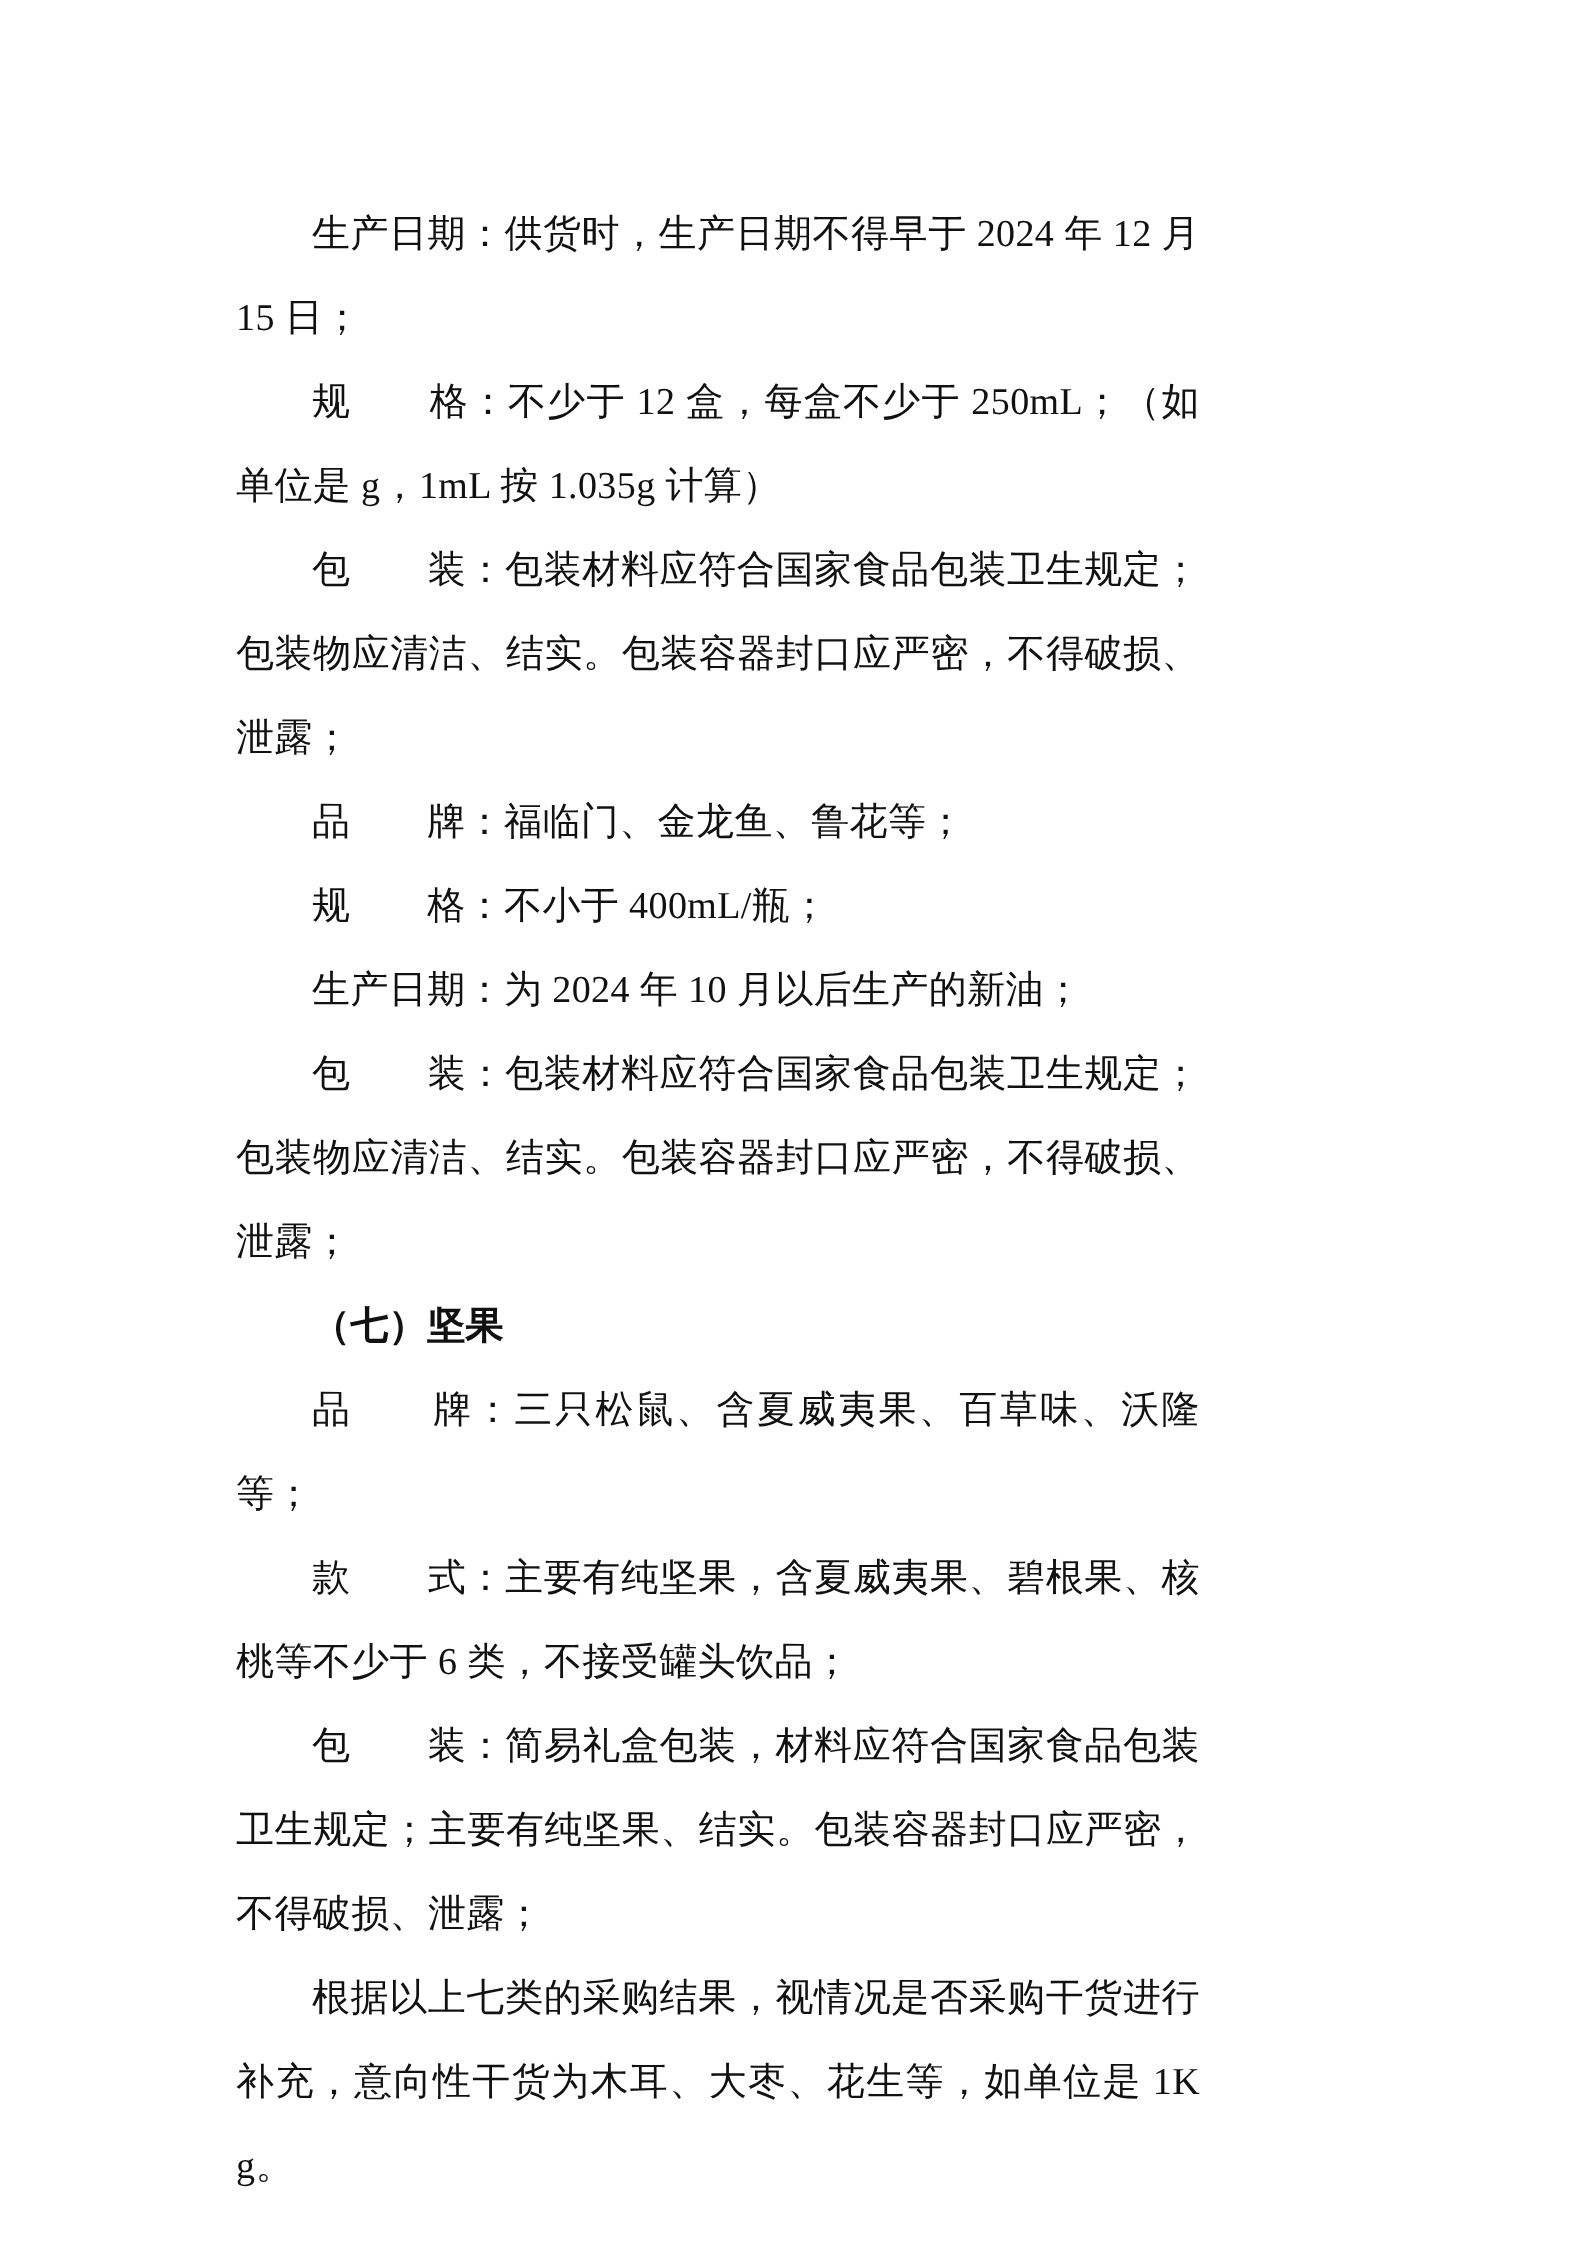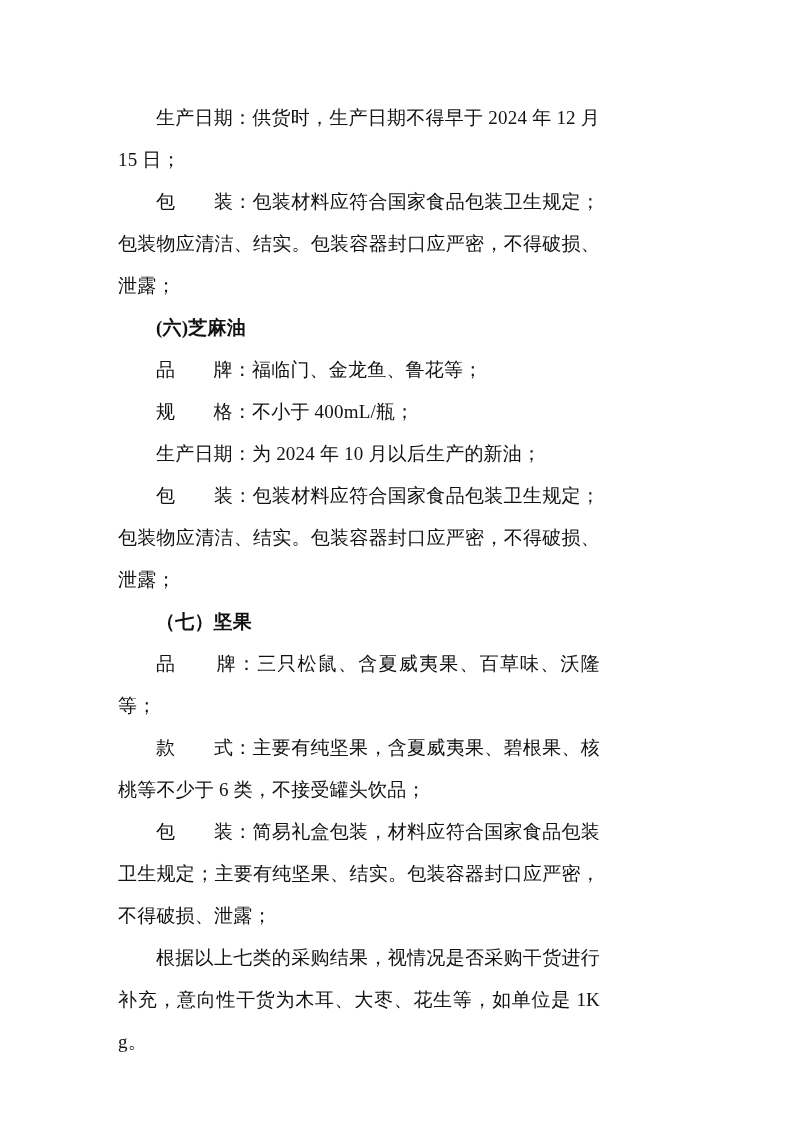"规 格：不少于 12 盒，每盒不少于 250mL；（如单位是" p.para { html: none -> <p>规 格：不少于 12 盒，每盒不少于 250mL；（如单位是 g，1mL 按 1.035g 计算）</p> }
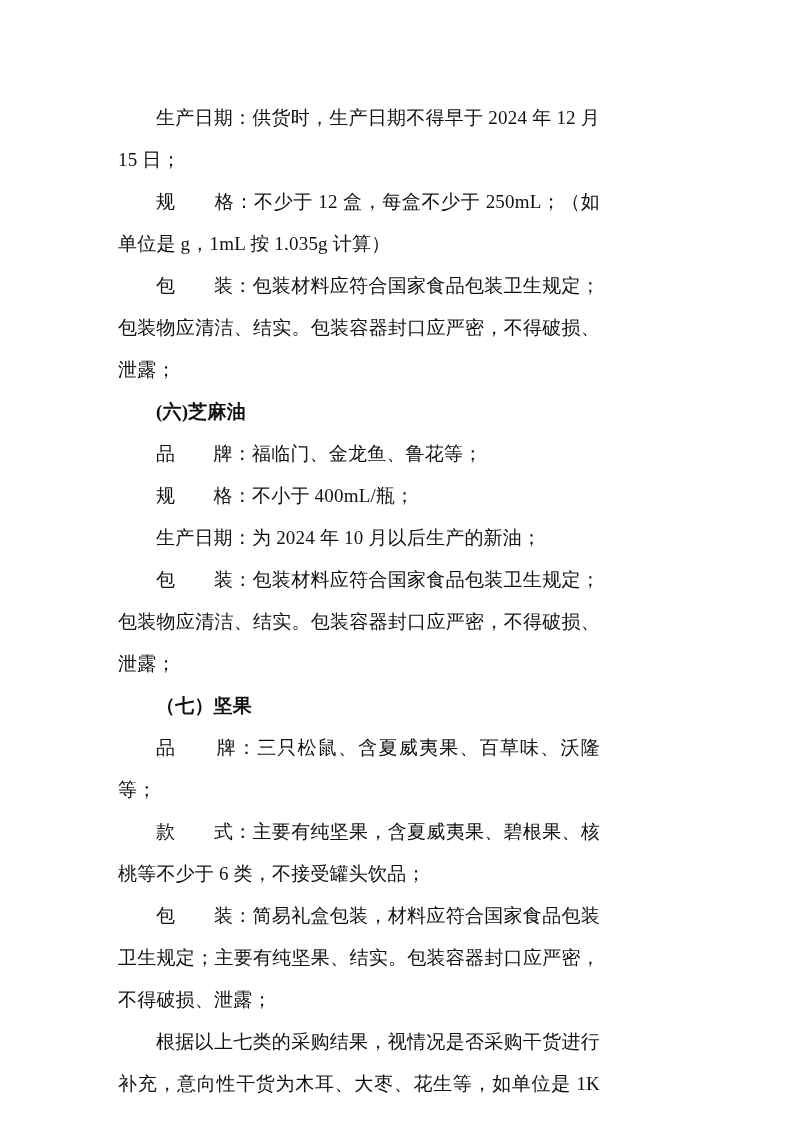"(六)芝麻油" p.heading { html: <p>(六)芝麻油</p> -> none }
